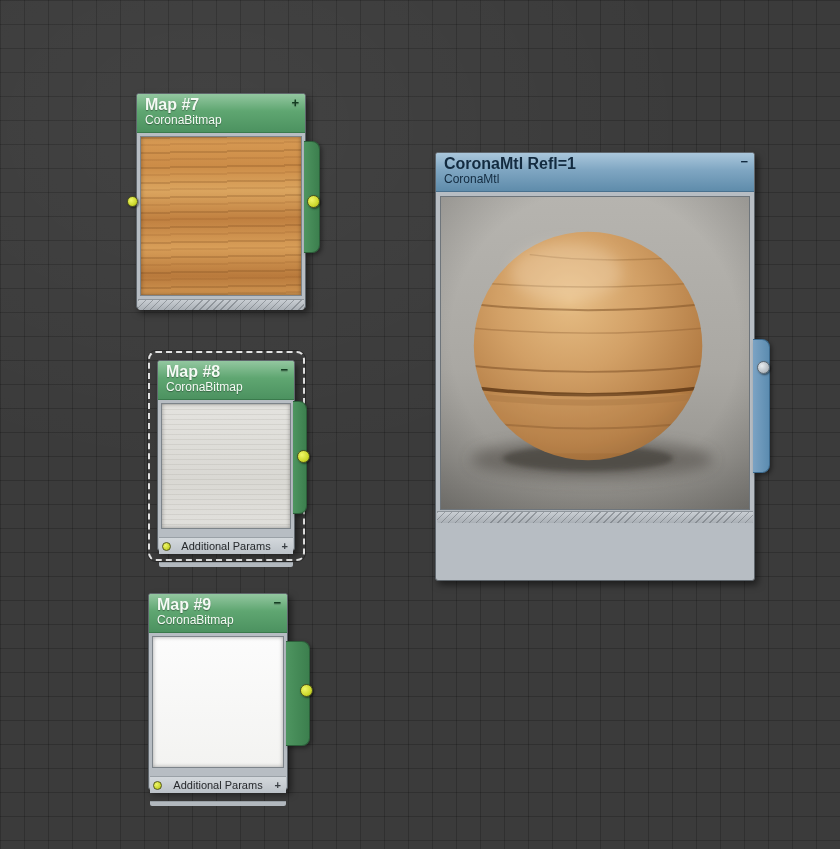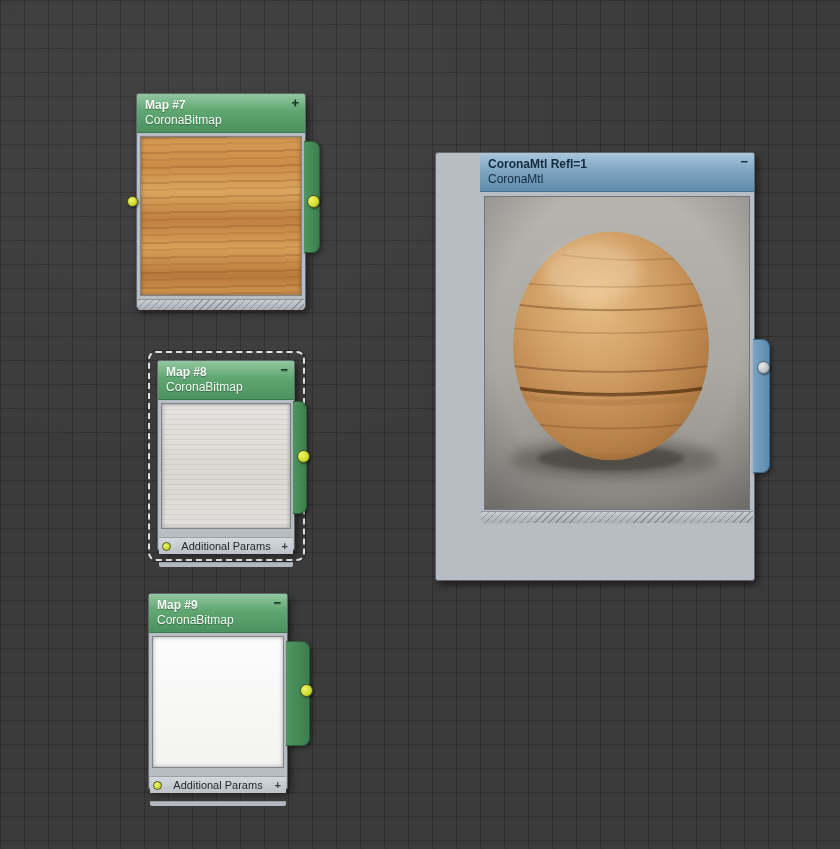"Map #7" .title { font-size: 12px -> 16px }
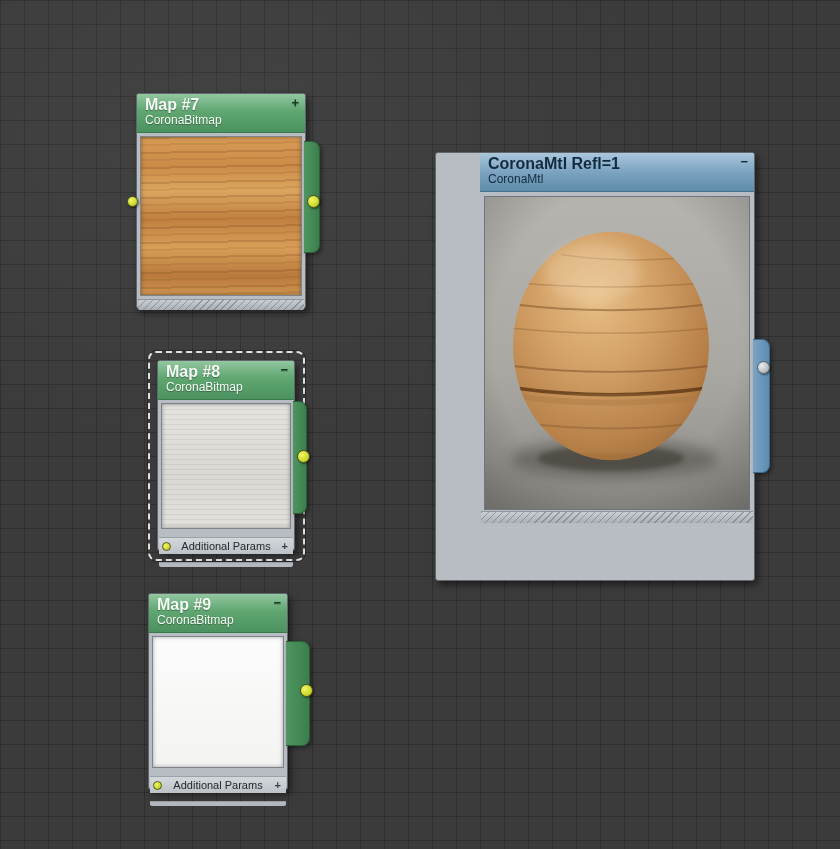"CoronaMtl Refl=1" div.node { padding-left: 44px -> none }
